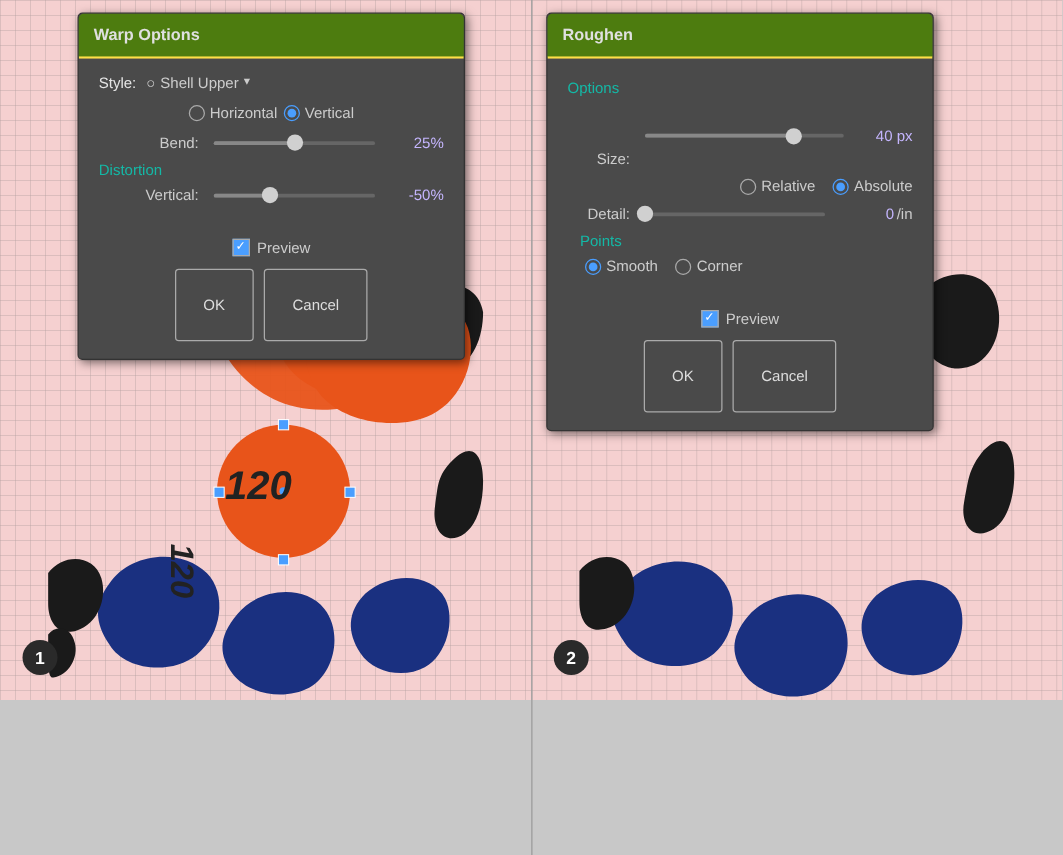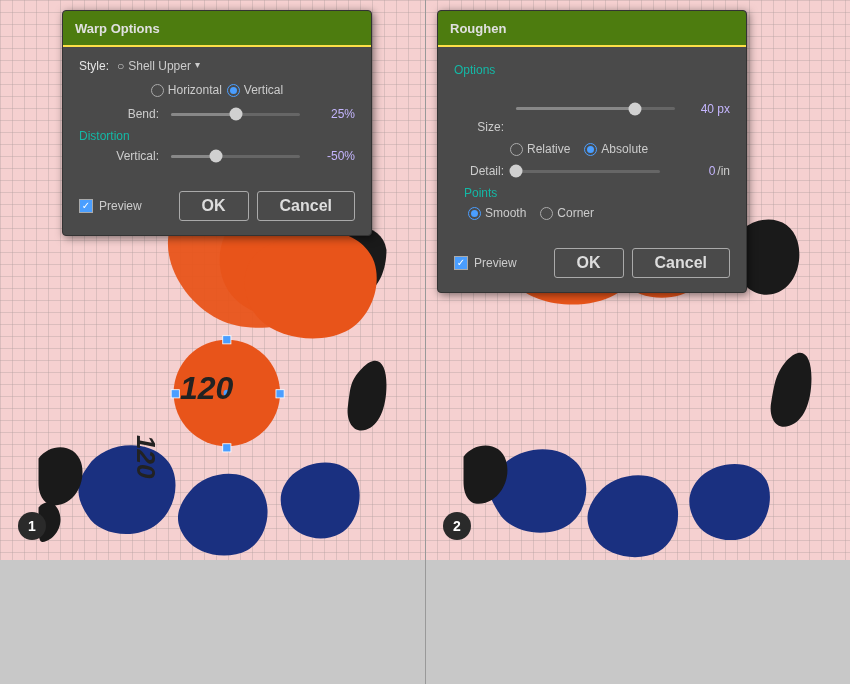"Relative" div.radio-group { justify-content: none -> flex-end }
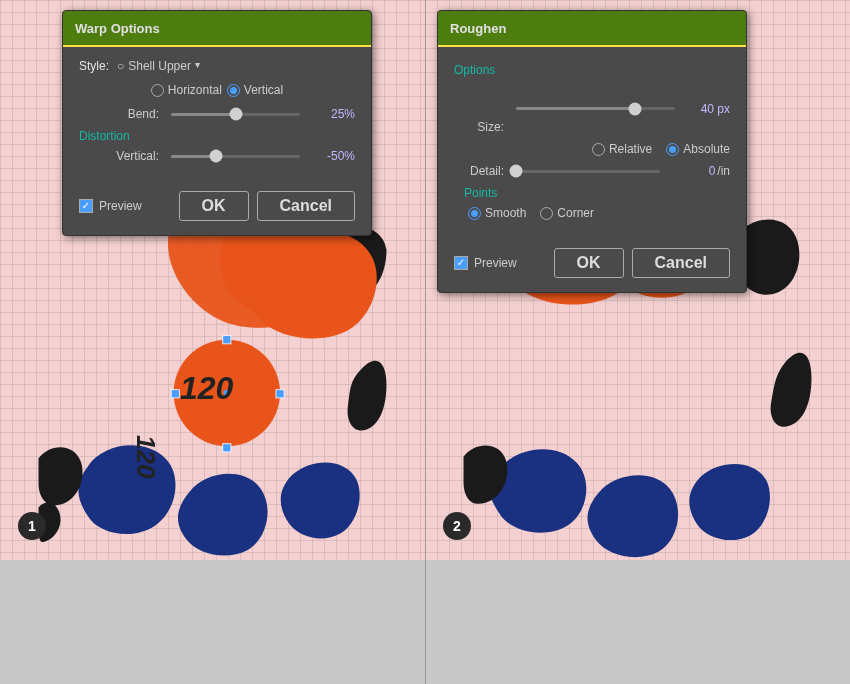"Preview" .dialog-footer { flex-direction: none -> column }
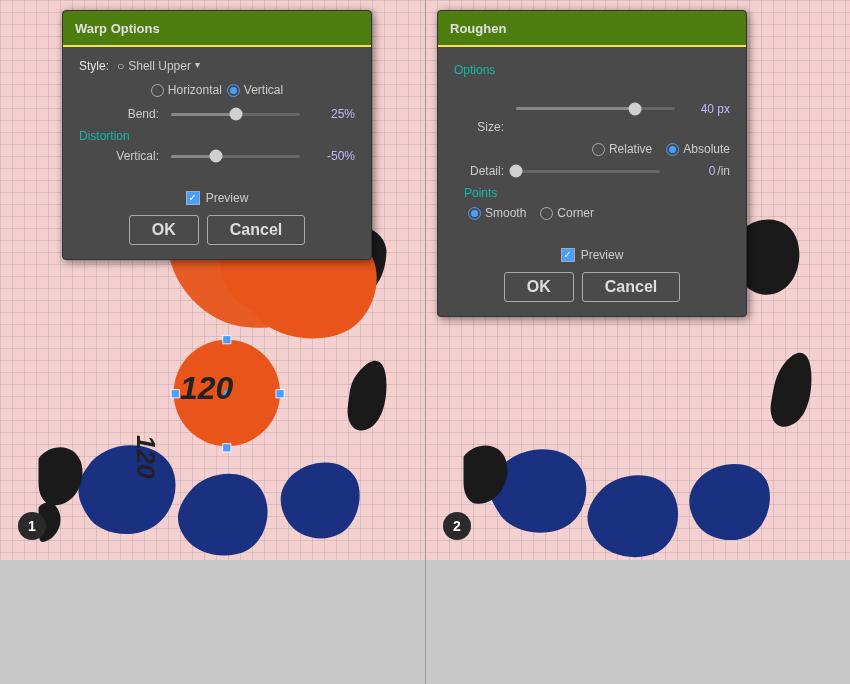"OK" .btn { font-size: 16px -> 12px; font-weight: bold -> none; padding: 5px 22px -> 21px 22px }
